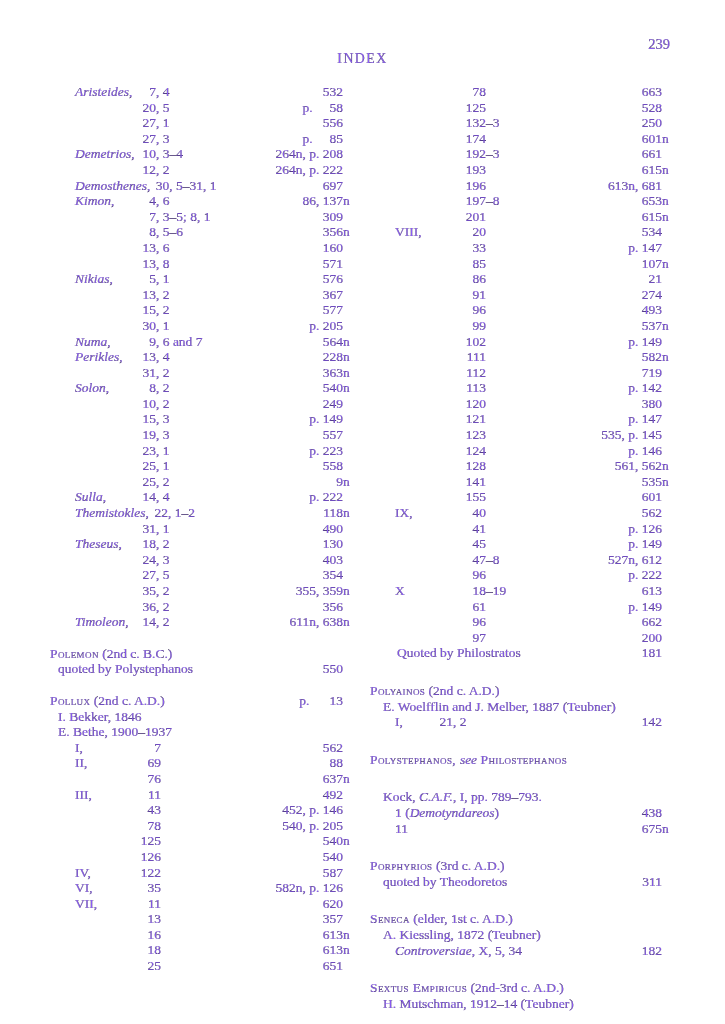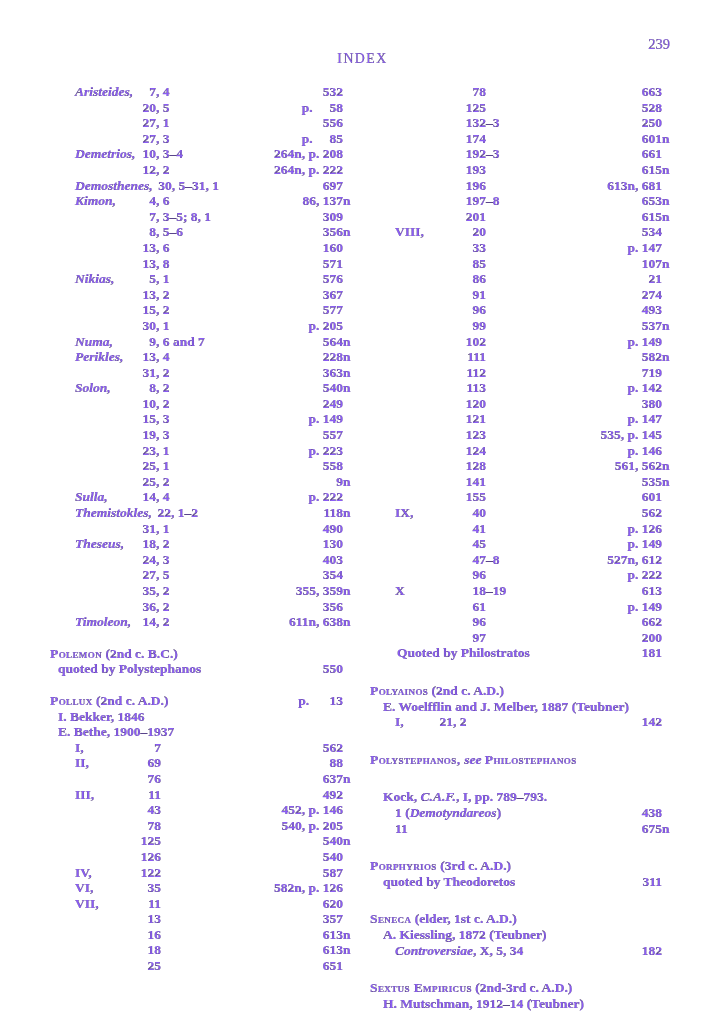"Aristeides," .col { font-weight: bold -> none }
